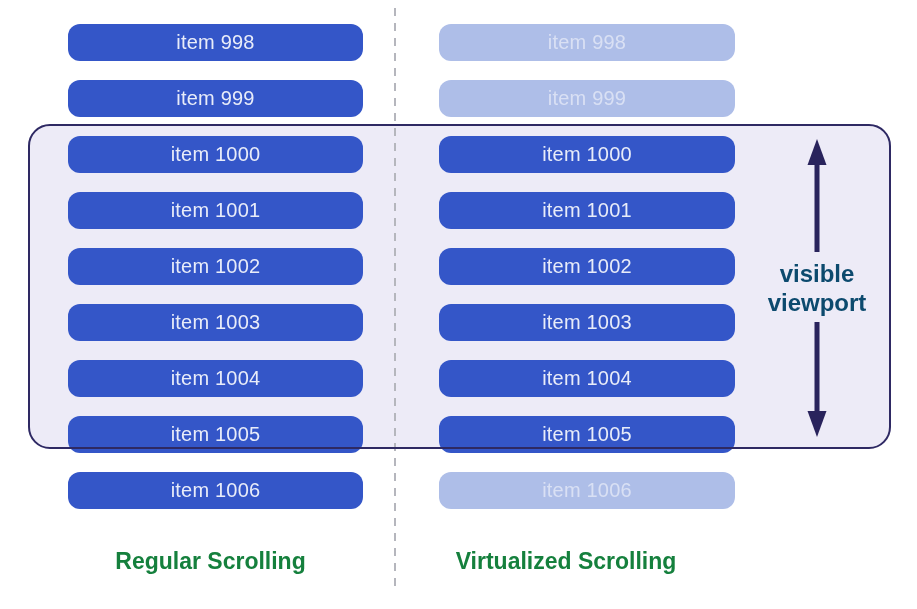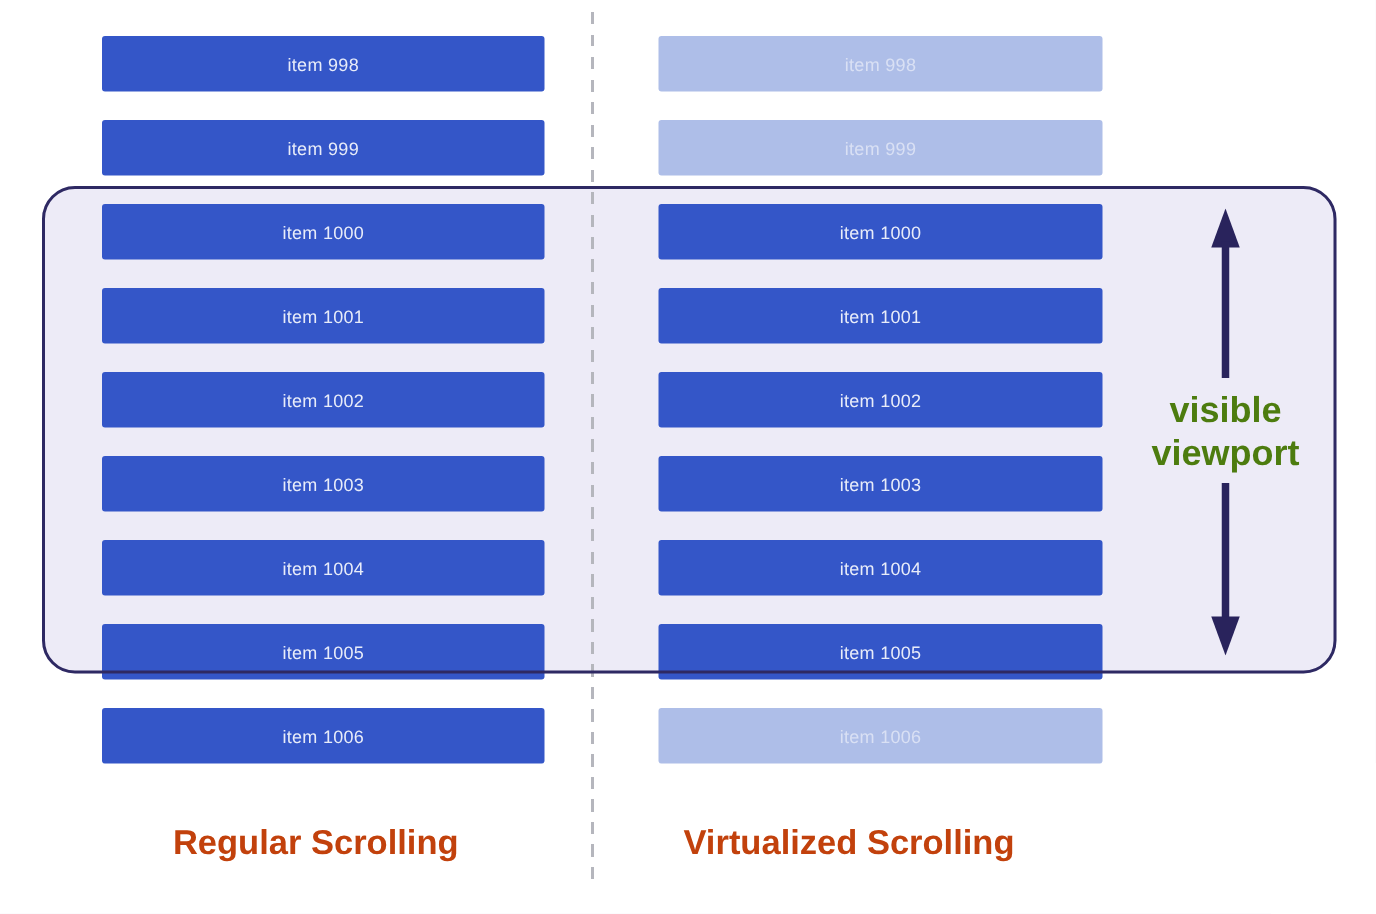"item 998" .bar { border-radius: 2px -> 12px; font-size: 12px -> 20px }
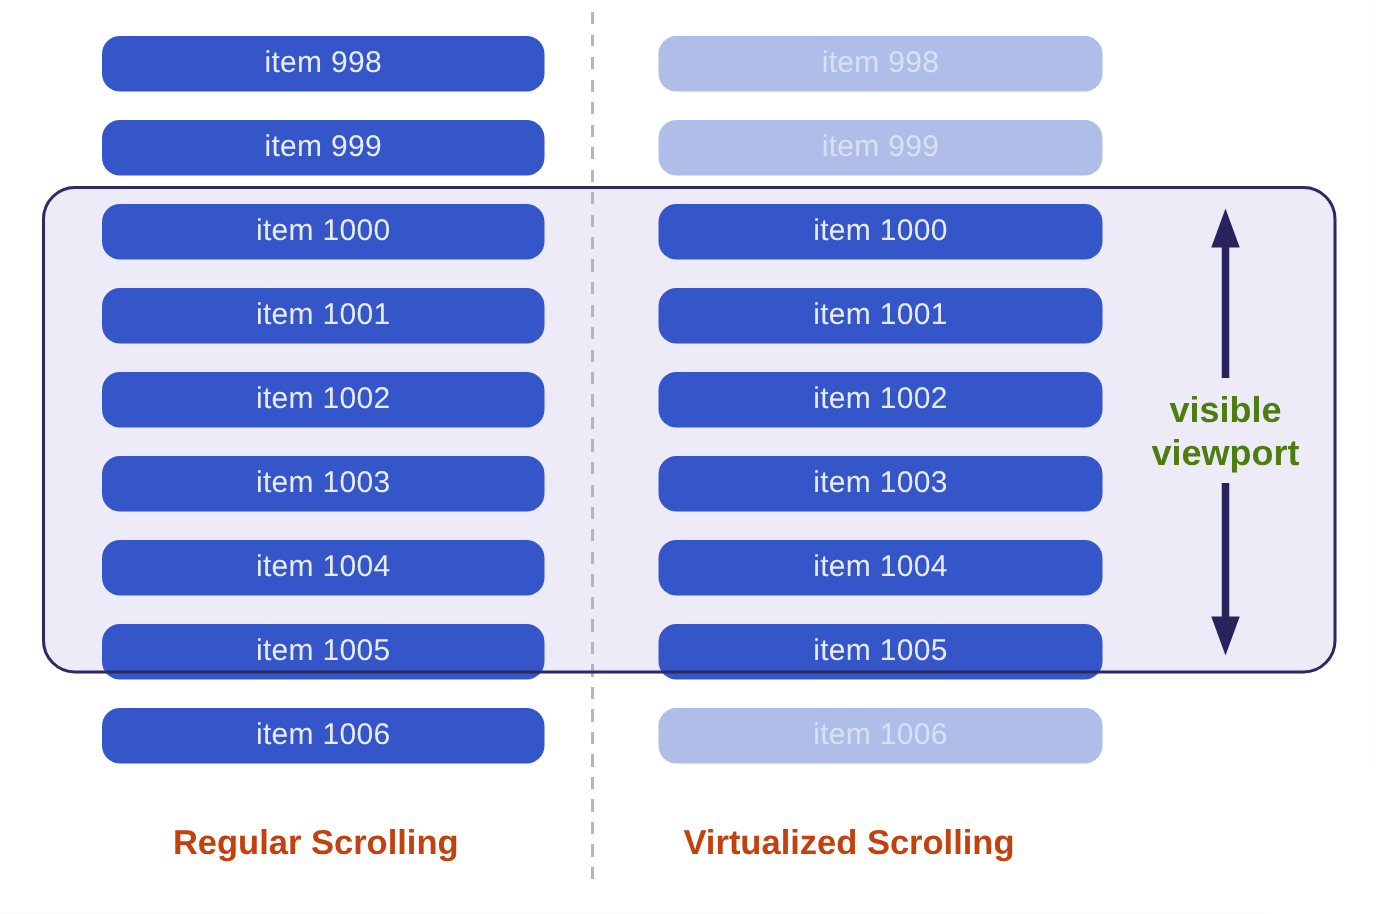"visible viewport" .viewport-label { color: #4d7c0f -> #0c4a6e }
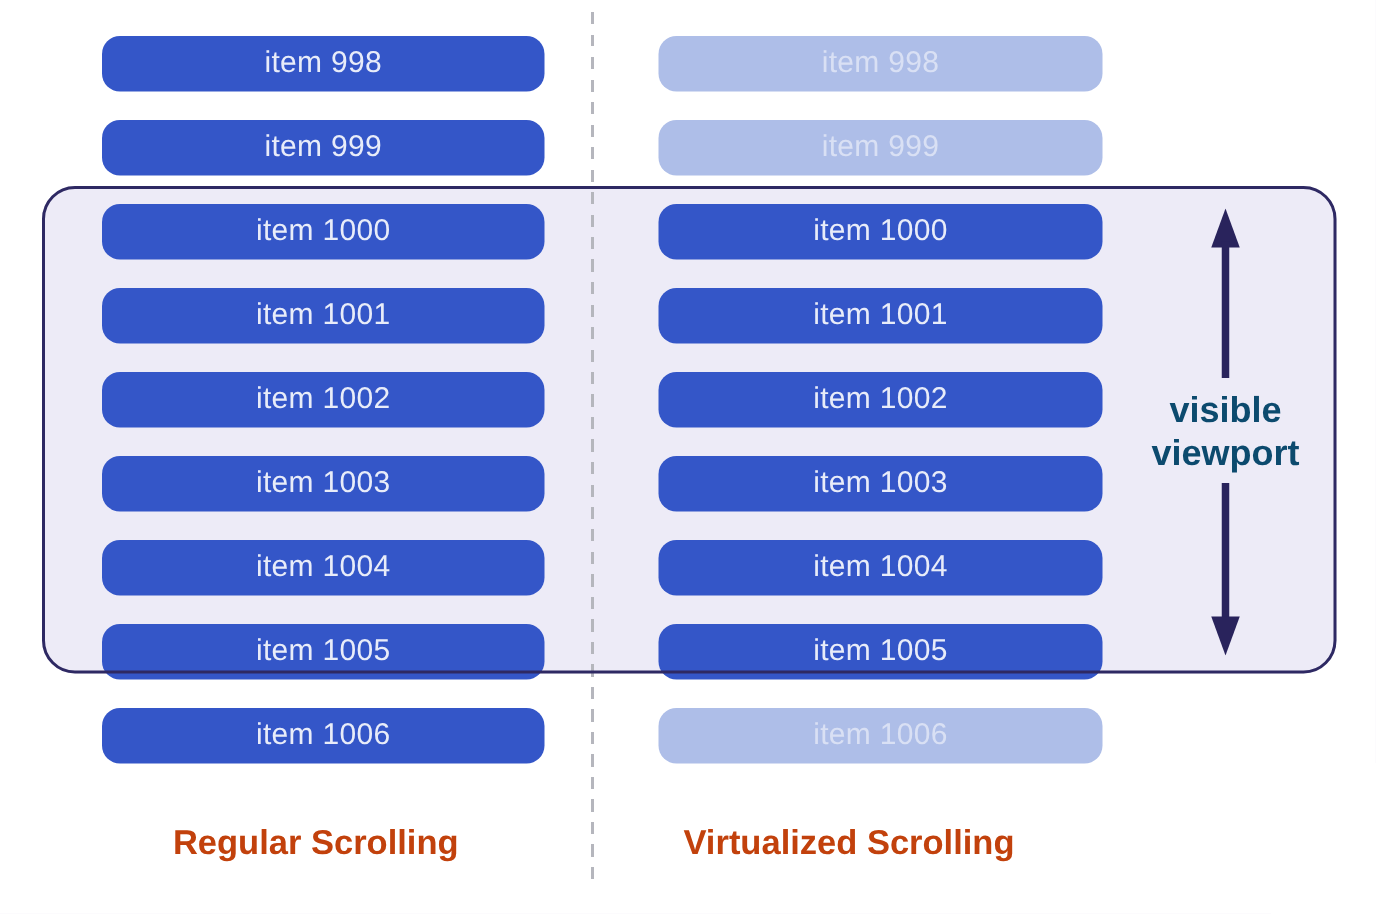"Regular Scrolling" .col-title { color: #c2410c -> #15803d }
